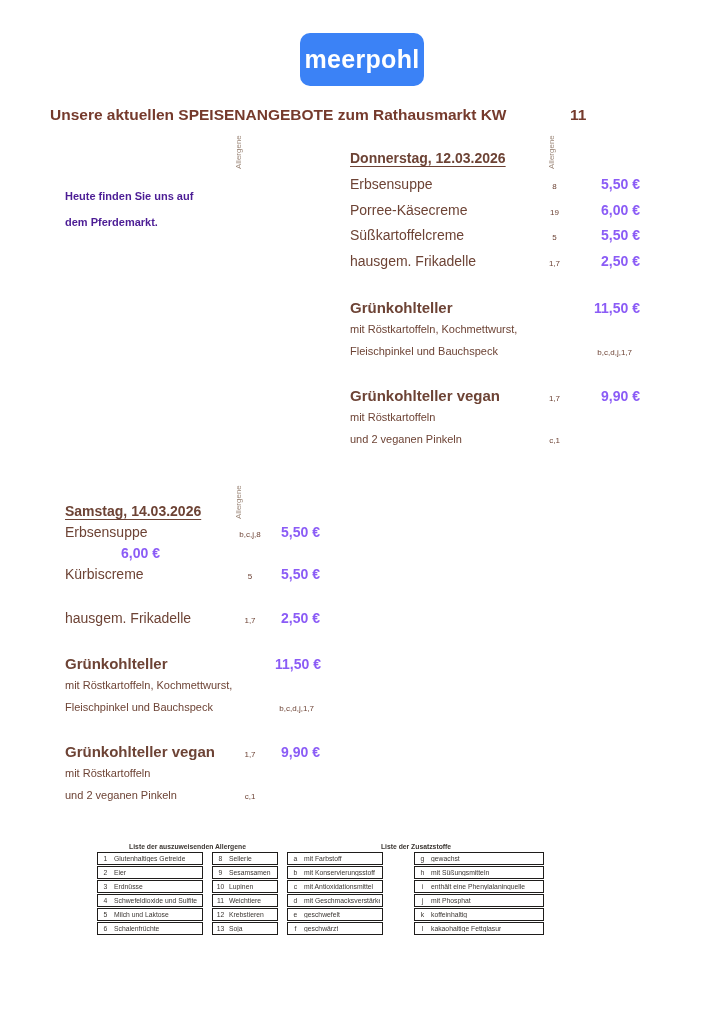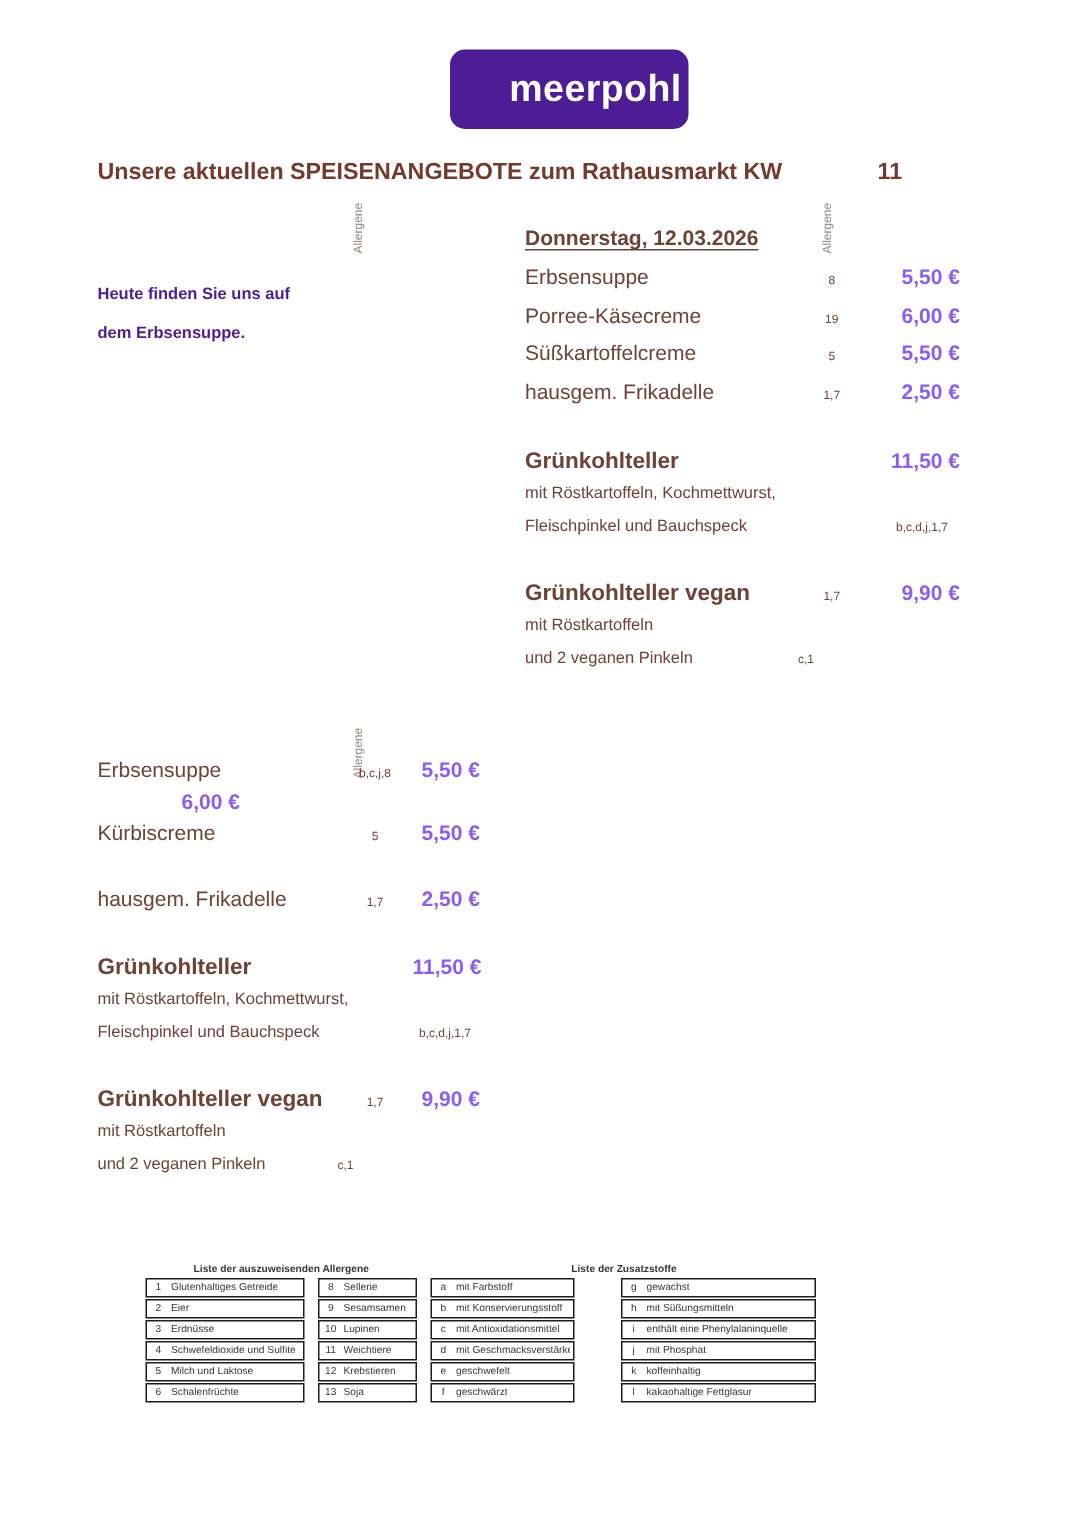"meerpohl" .logo { background: #4c1d95 -> #3b82f6; padding-left: 35px -> none }
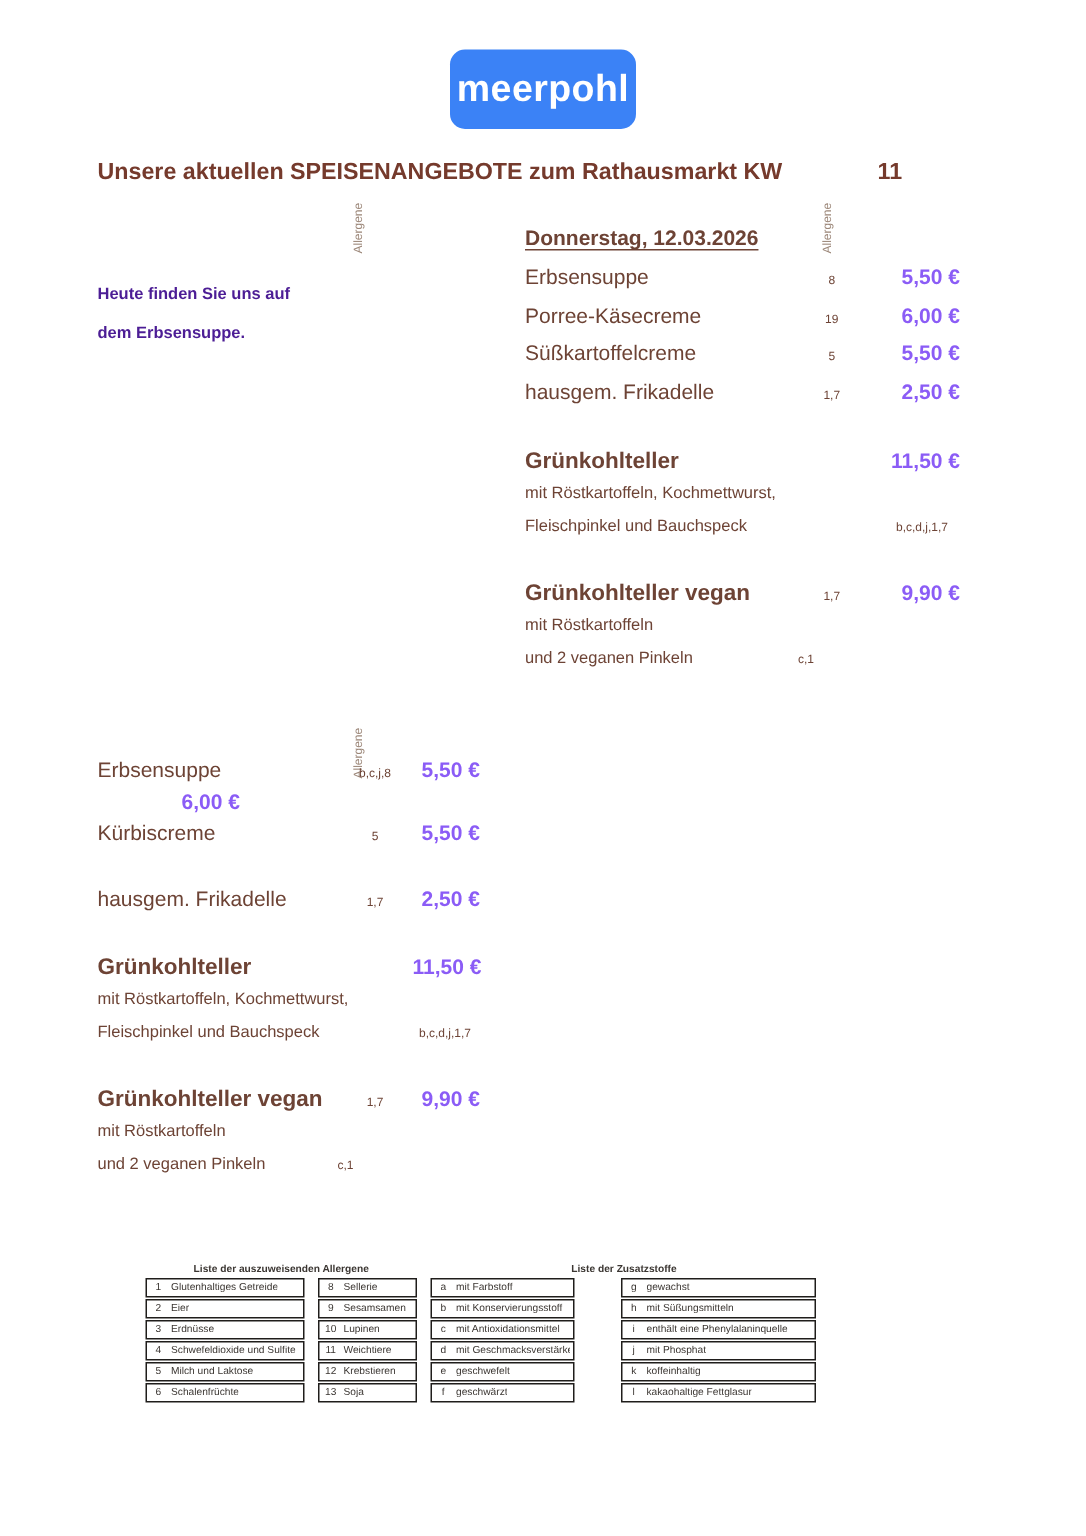"Unsere aktuellen SPEISENANGEBOTE zum" .title { left: 65px -> 50px }
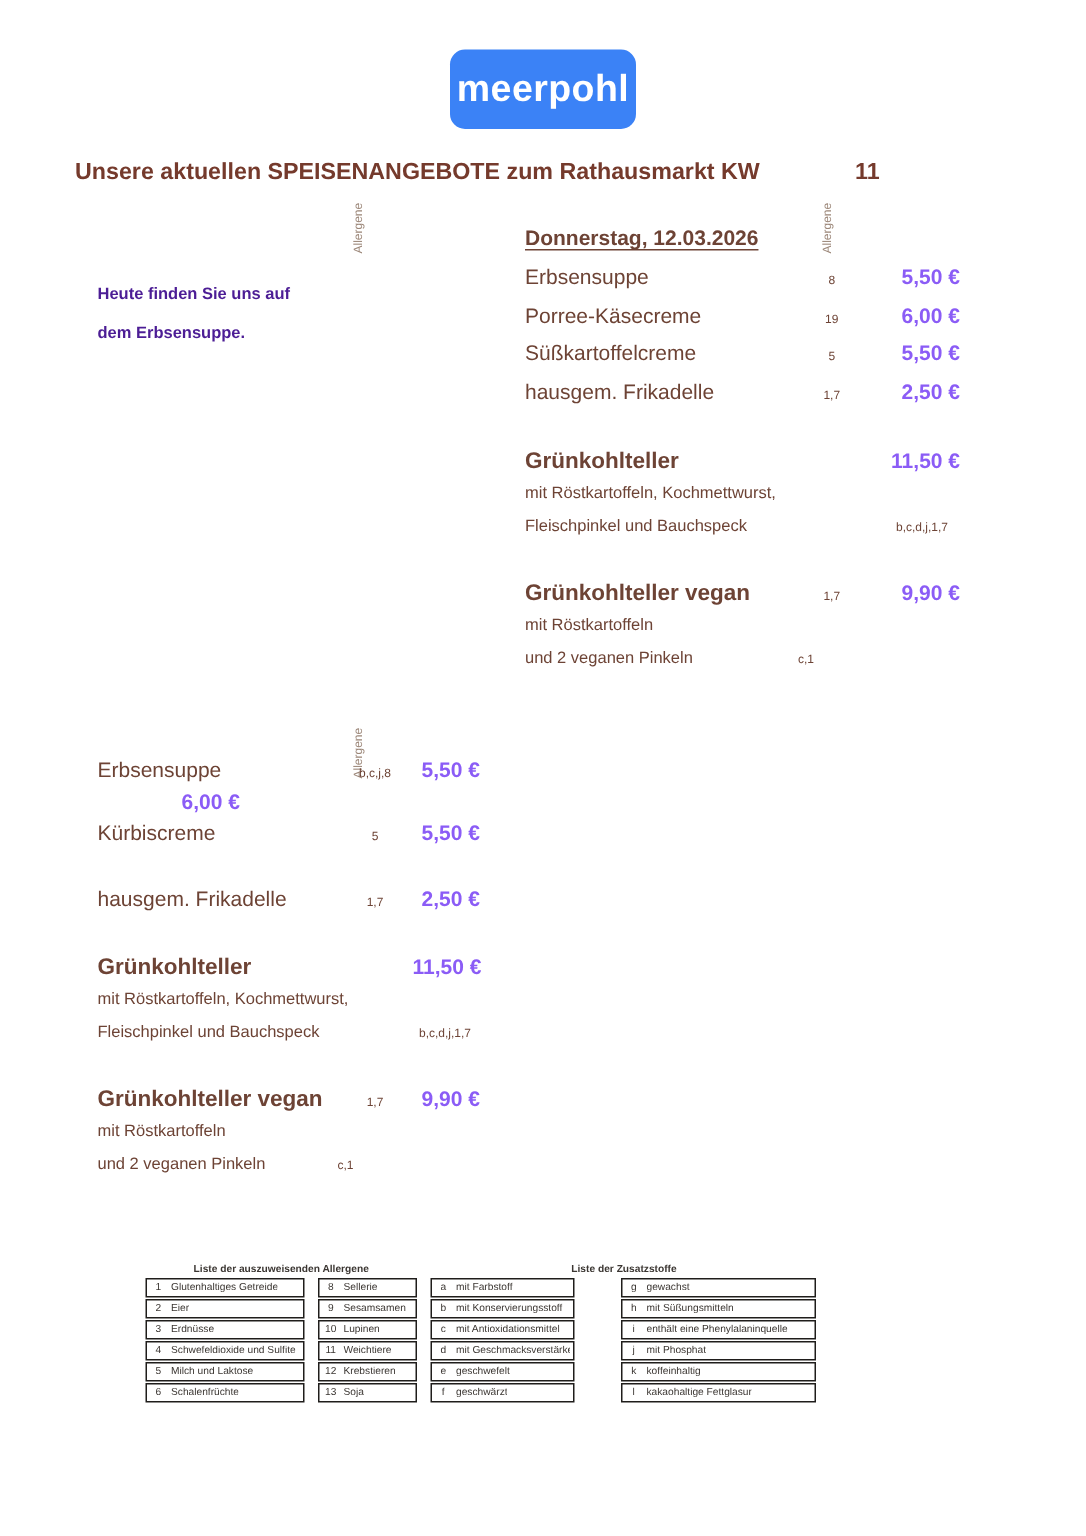"dem Erbsensuppe." p.note { text: Erbsensuppe -> Pferdemarkt }
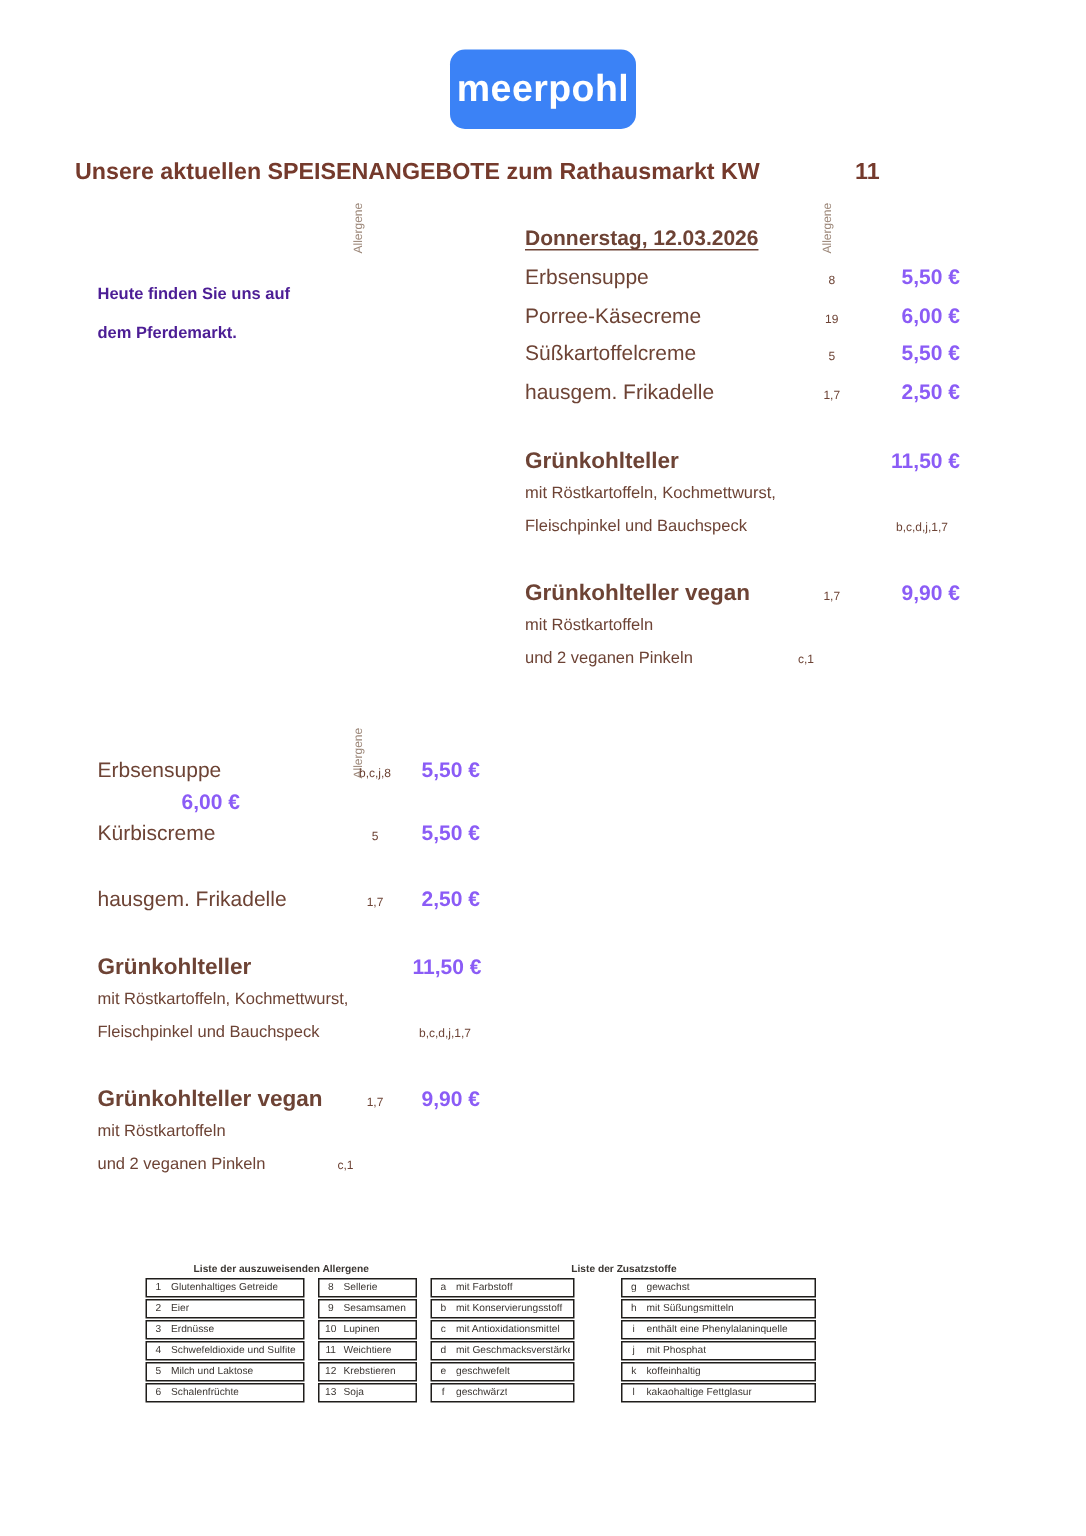"c,1" .scode-a { text-align: left -> center }
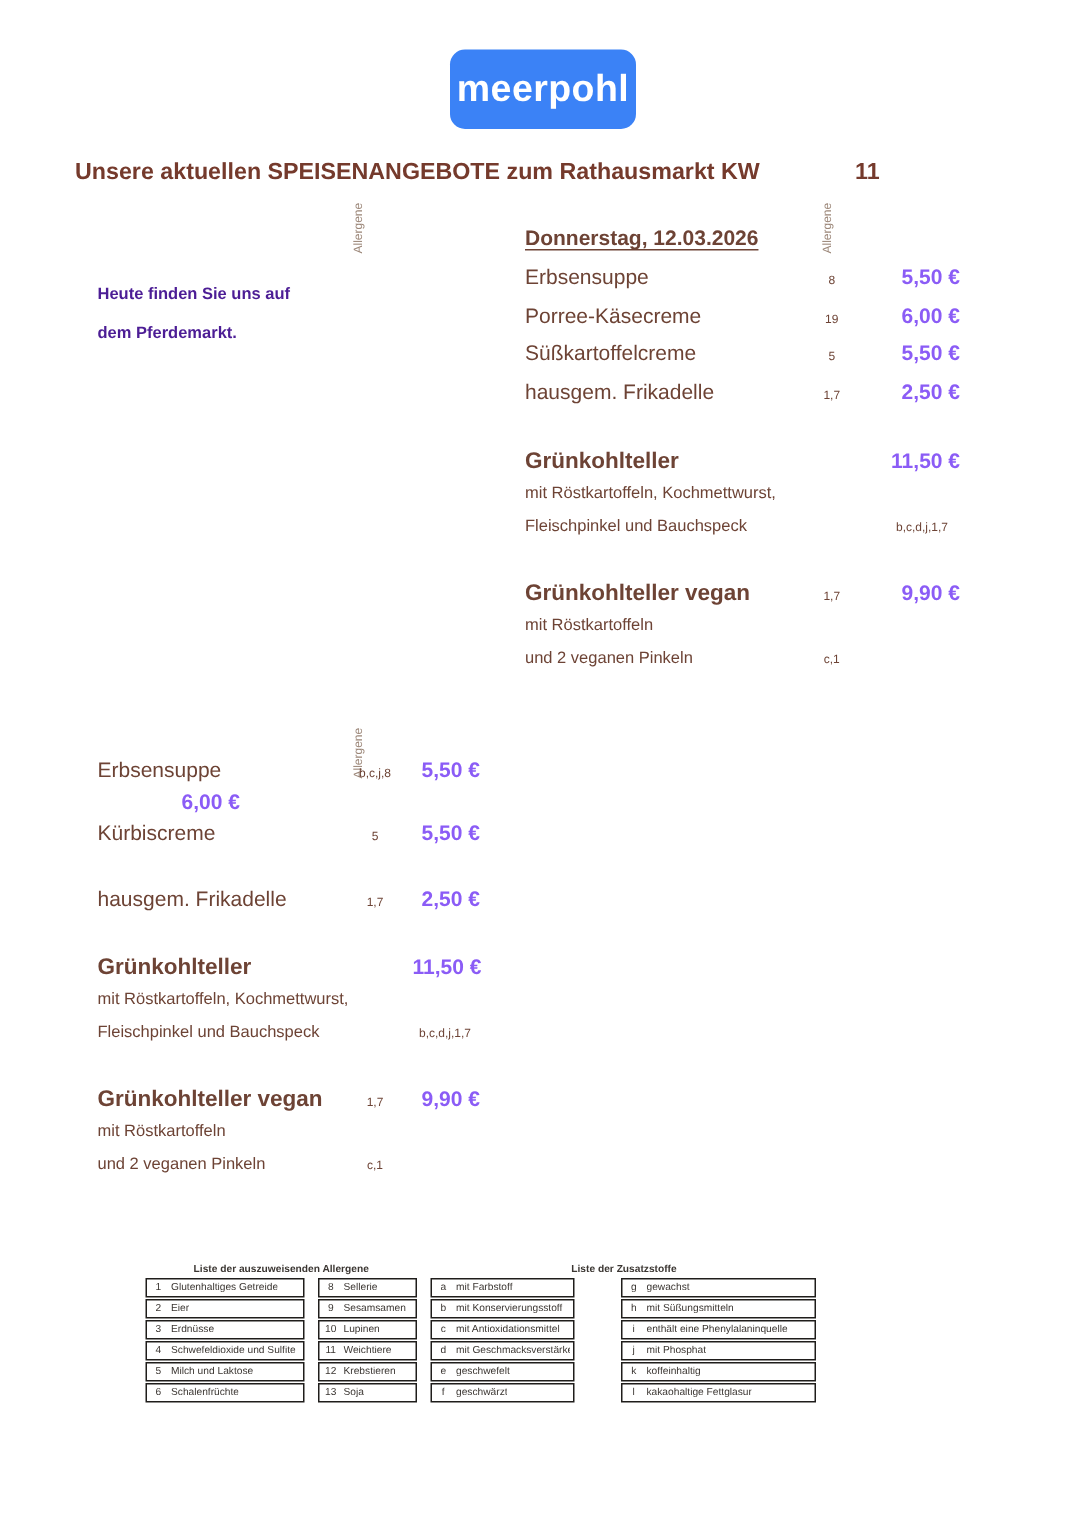"Samstag, 14.03.2026" h2 { html: none -> <h2>Samstag, 14.03.2026</h2> }
